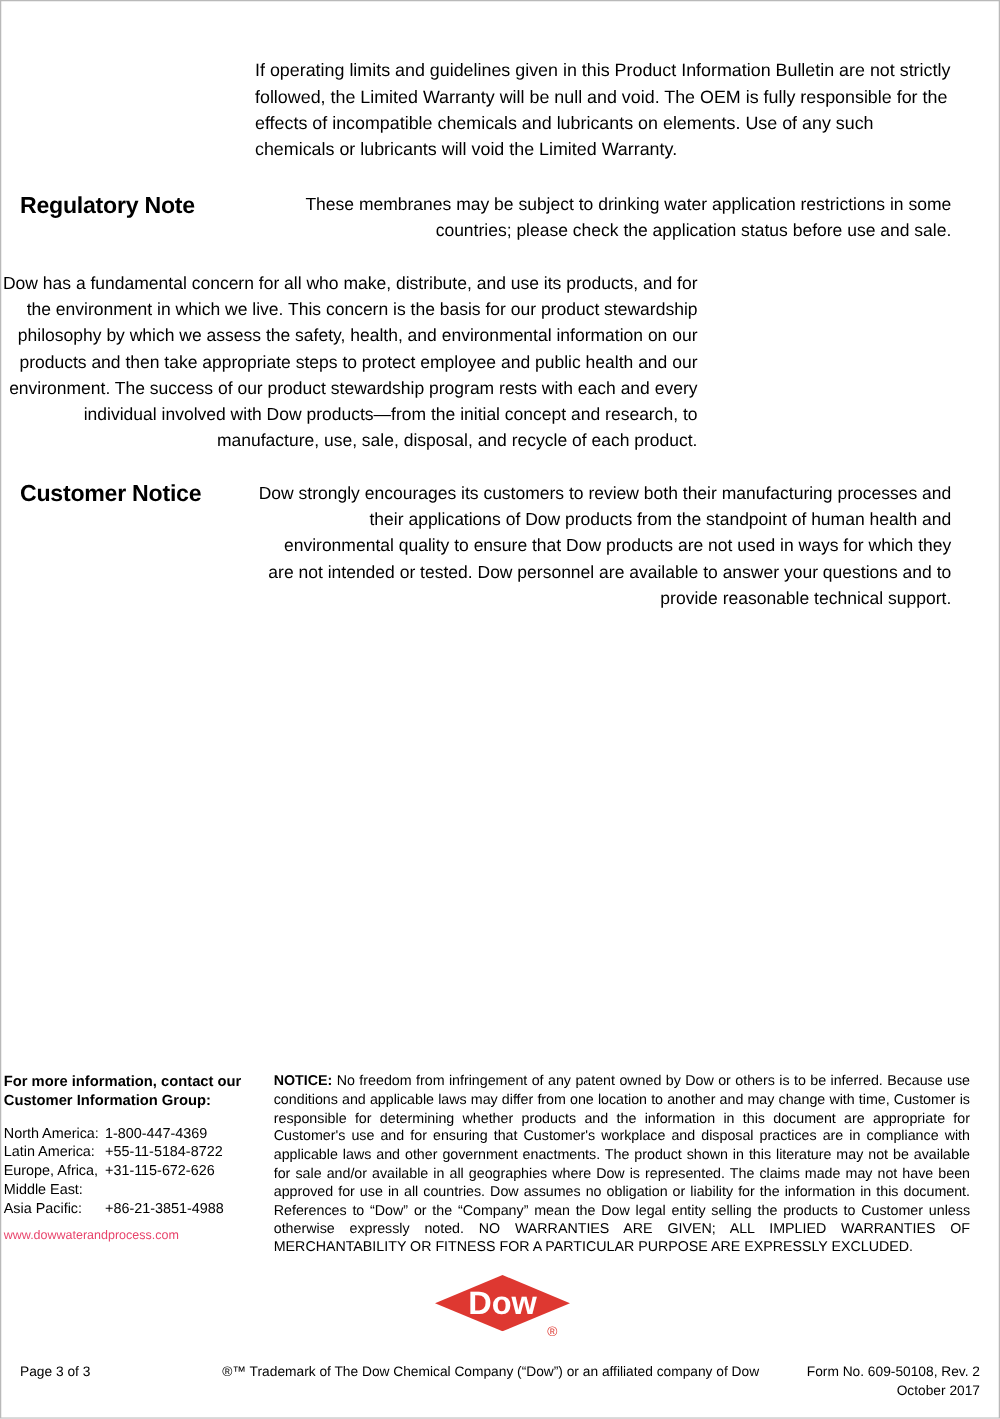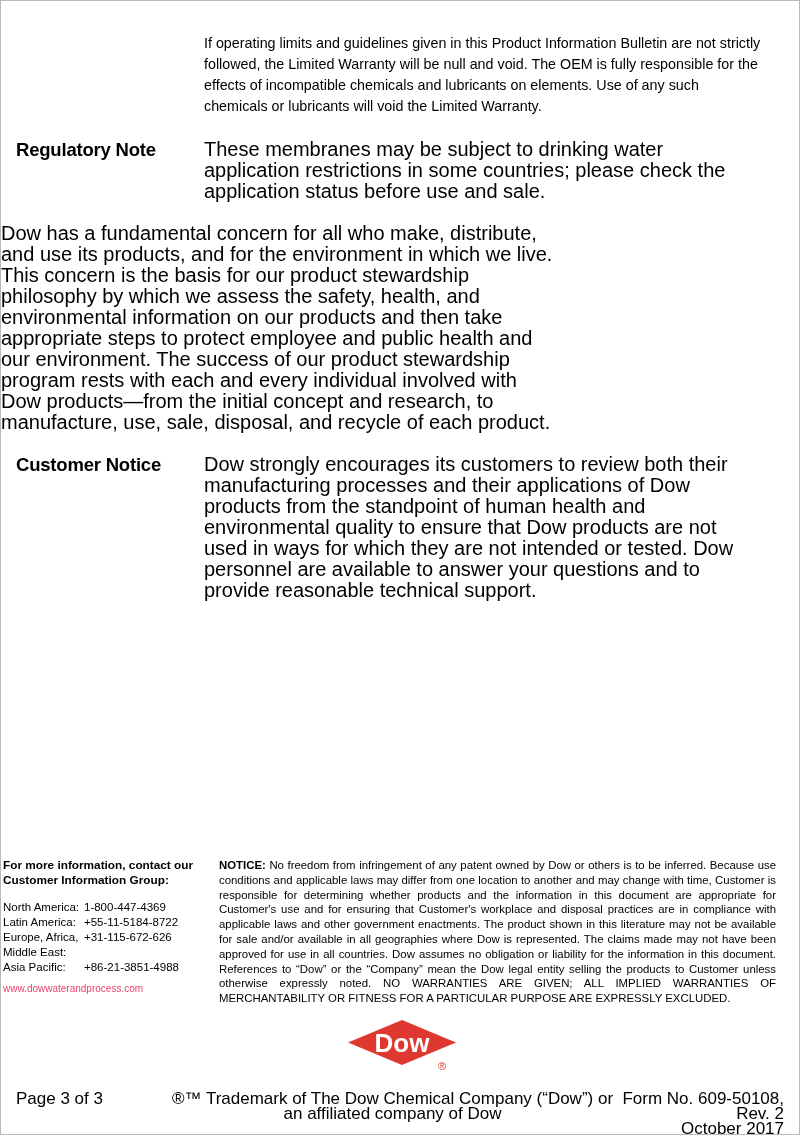"If operating limits and guidelines" .content { padding-top: 32px -> 46px }
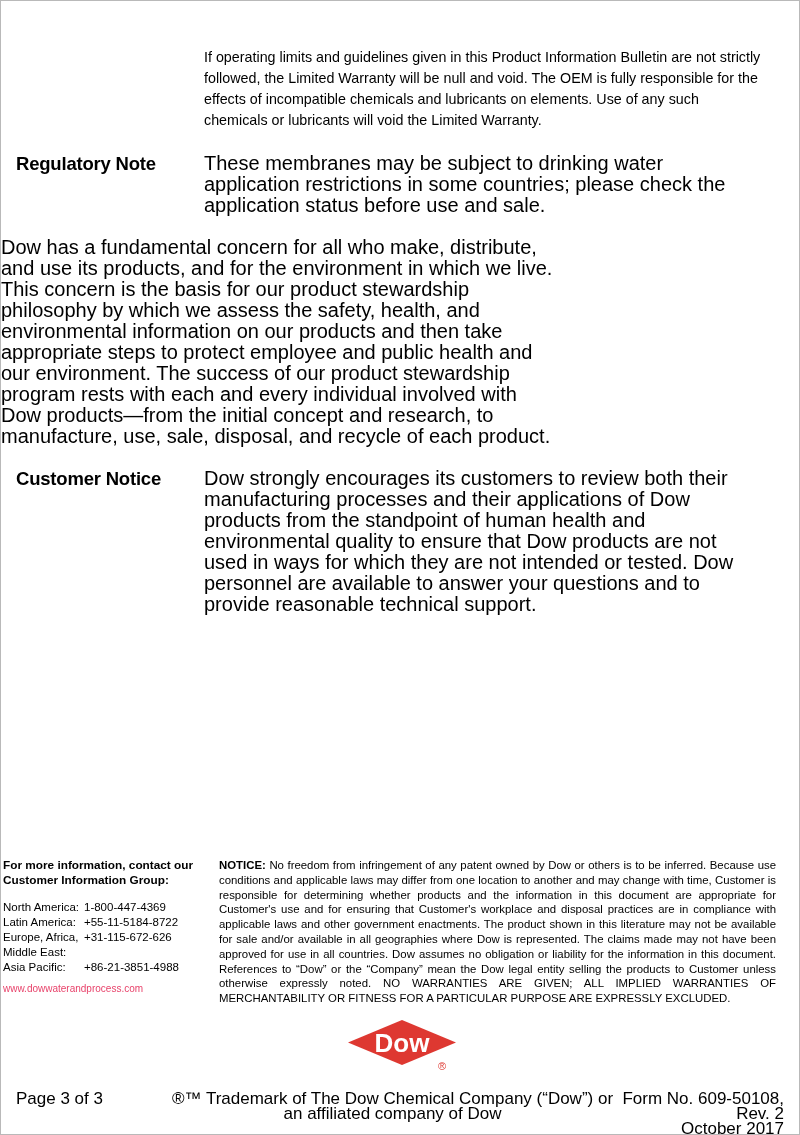"These membranes may be subject" .bcol { font-size: 20px -> 14px; text-align: none -> right }
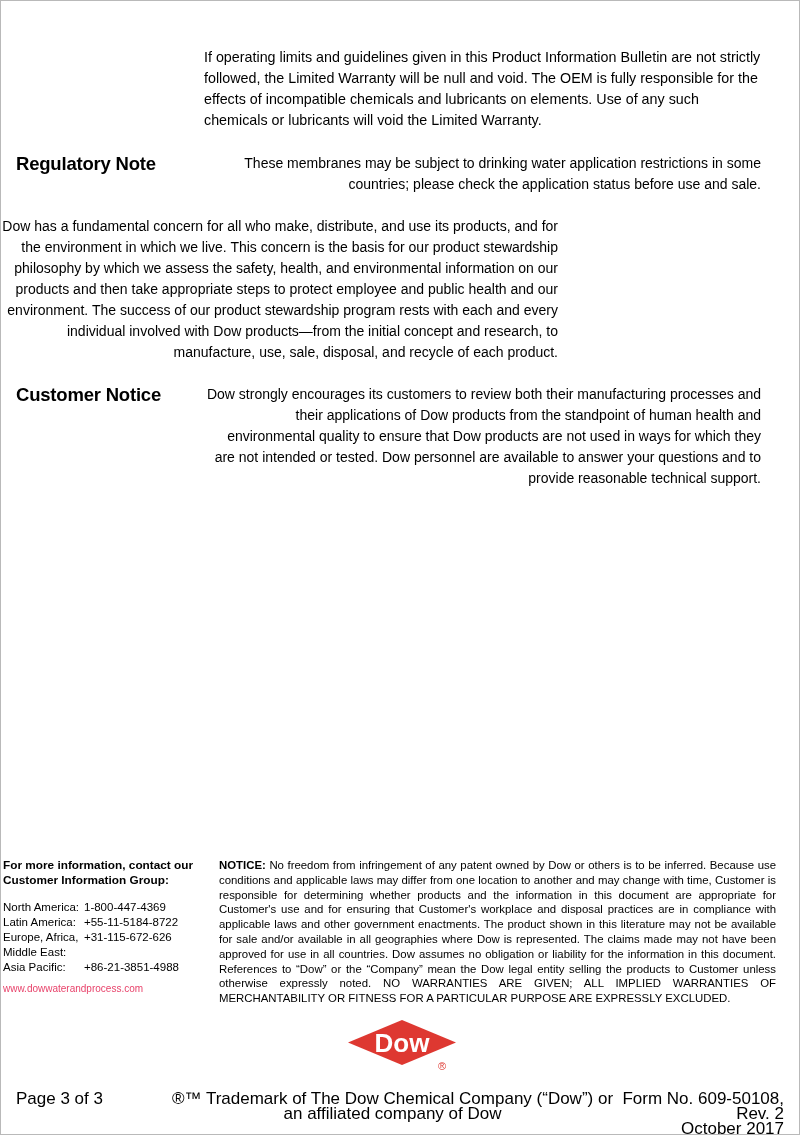"Page 3 of 3" .bottombar { font-size: 17px -> 11px }
